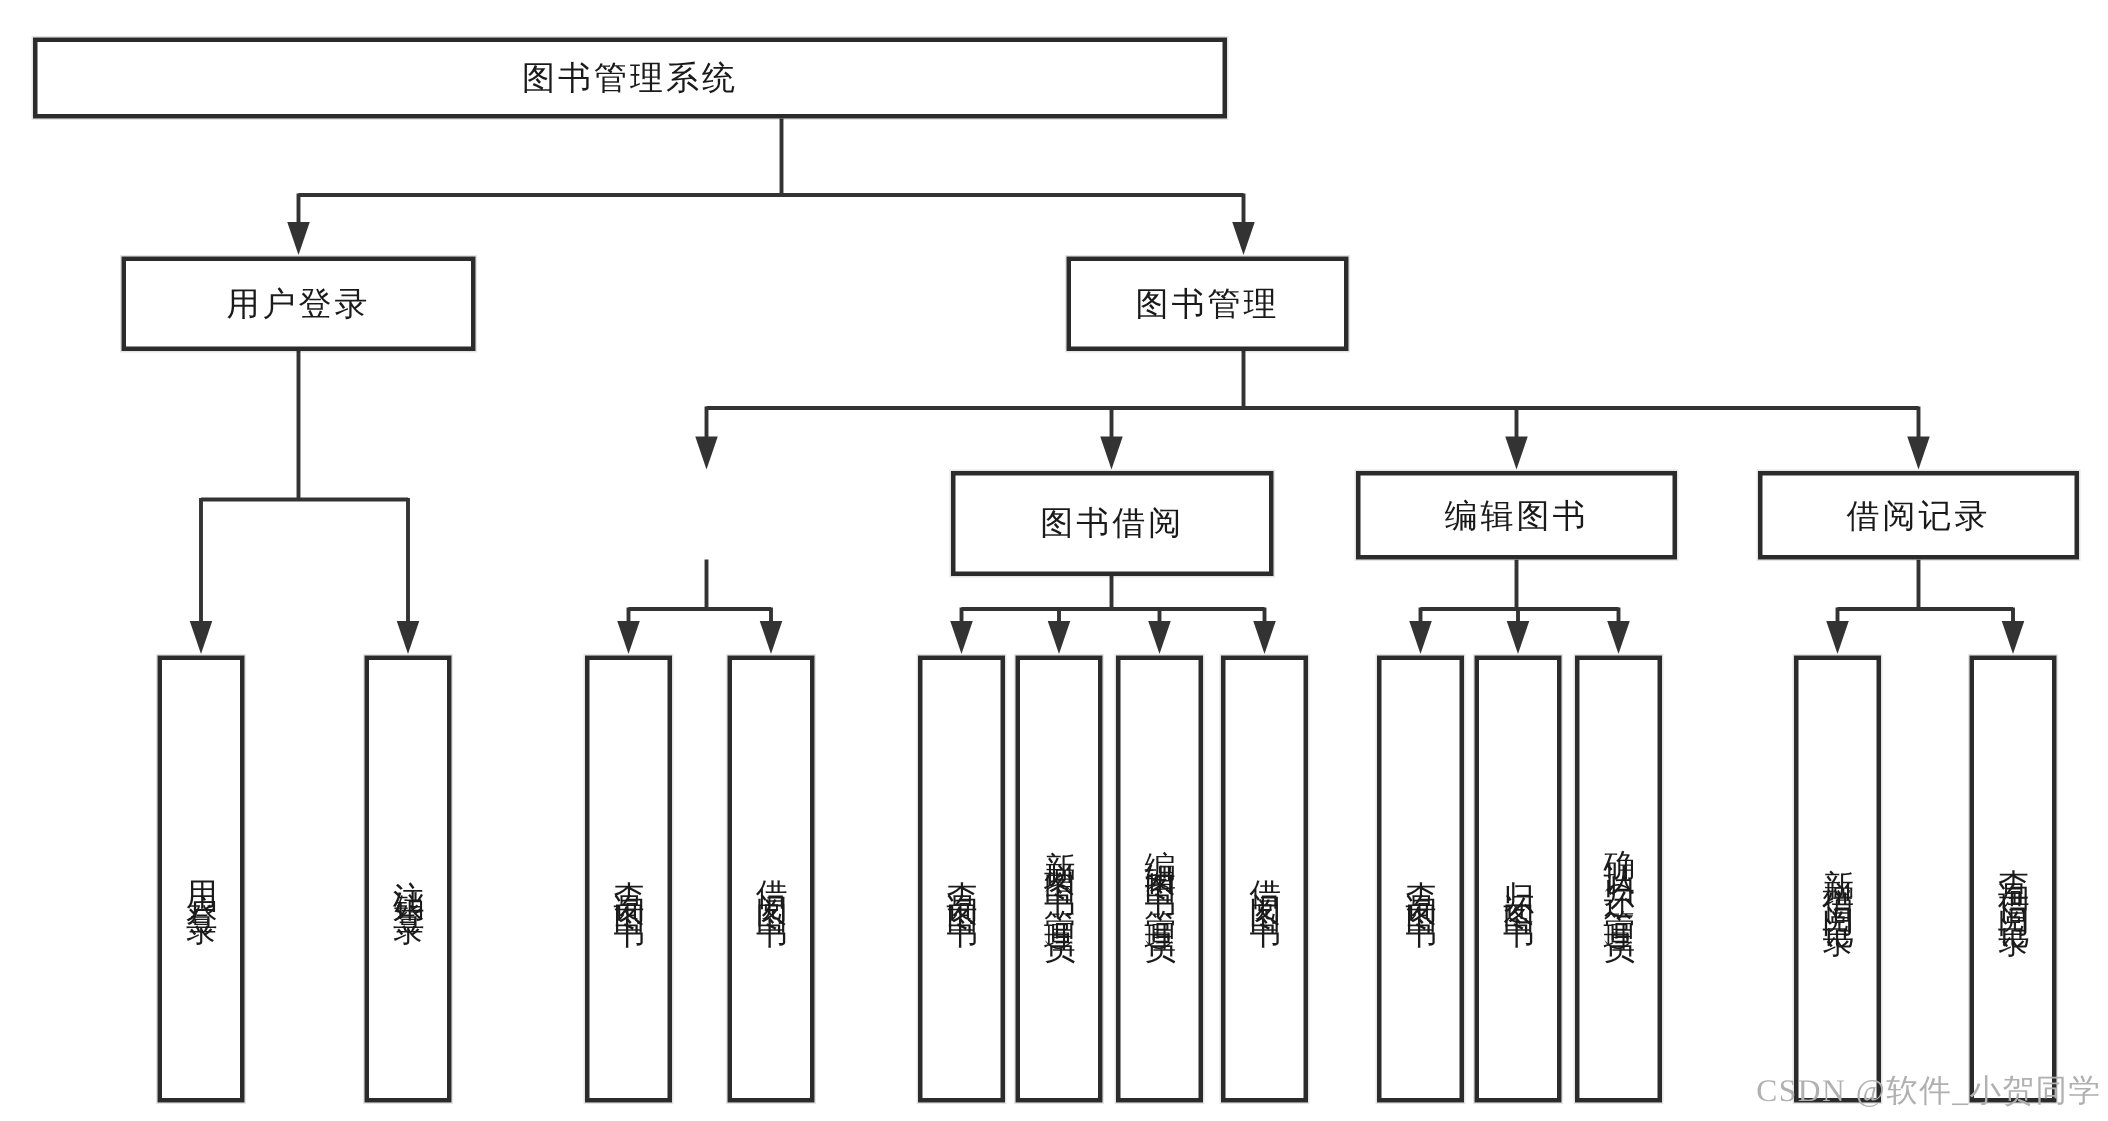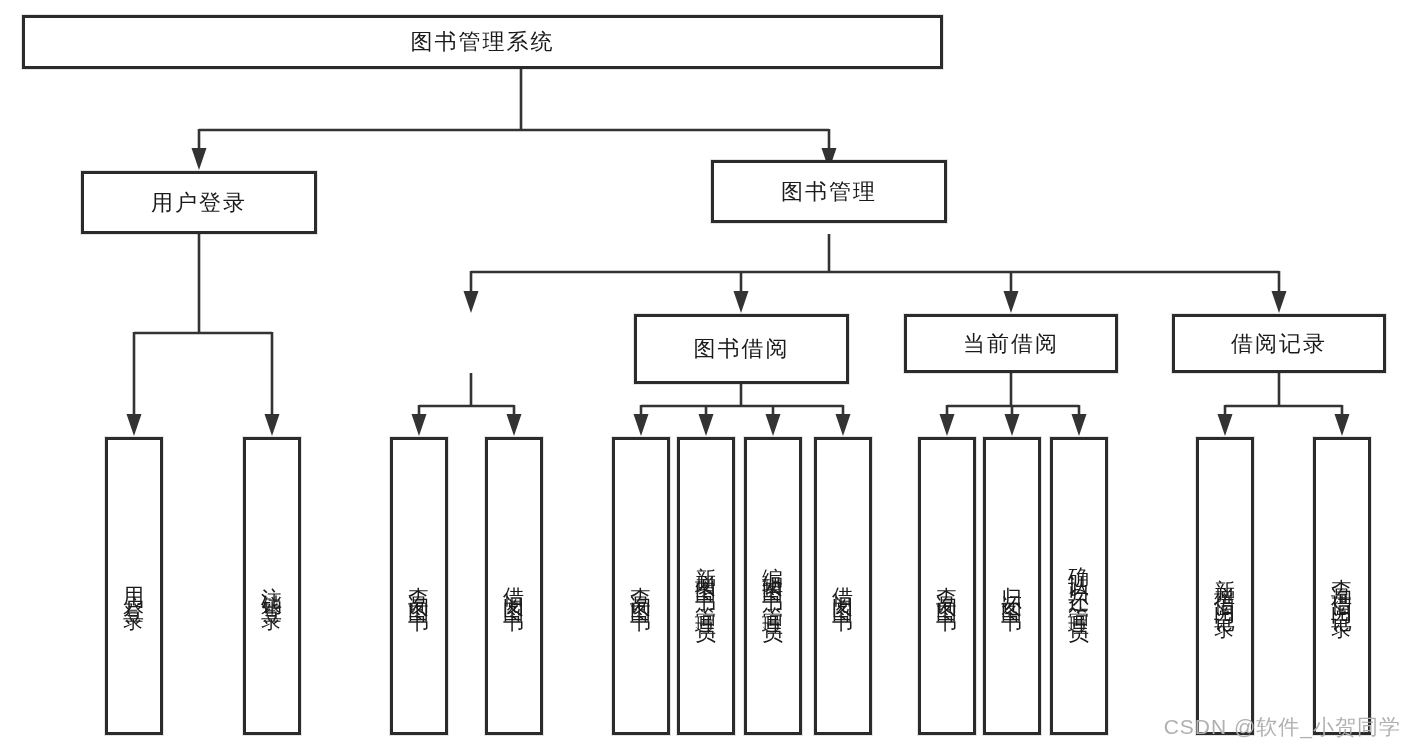"图书管理系统" div.node { top: 15px -> 25px; width: 921px -> 796px }
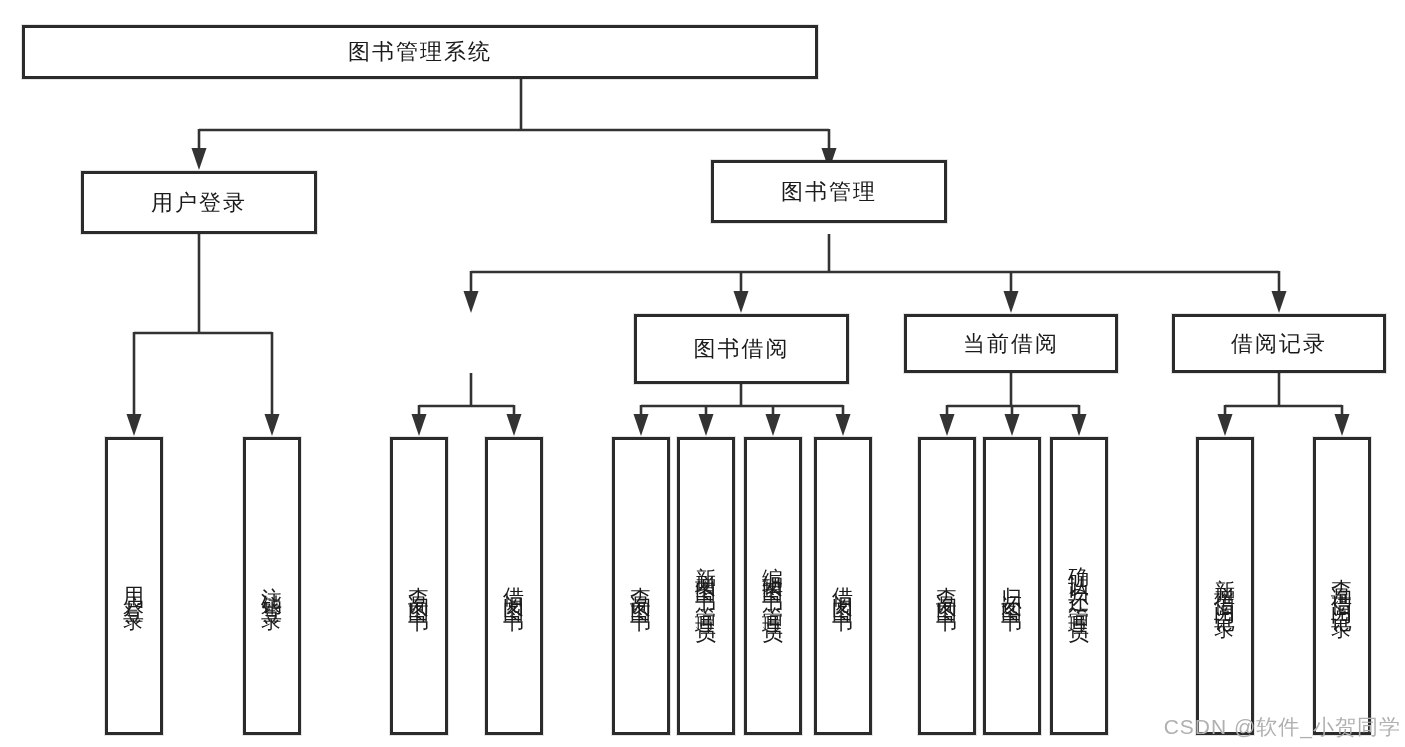"图书管理" div.node { top: 160px -> 171px; width: 236px -> 188px }
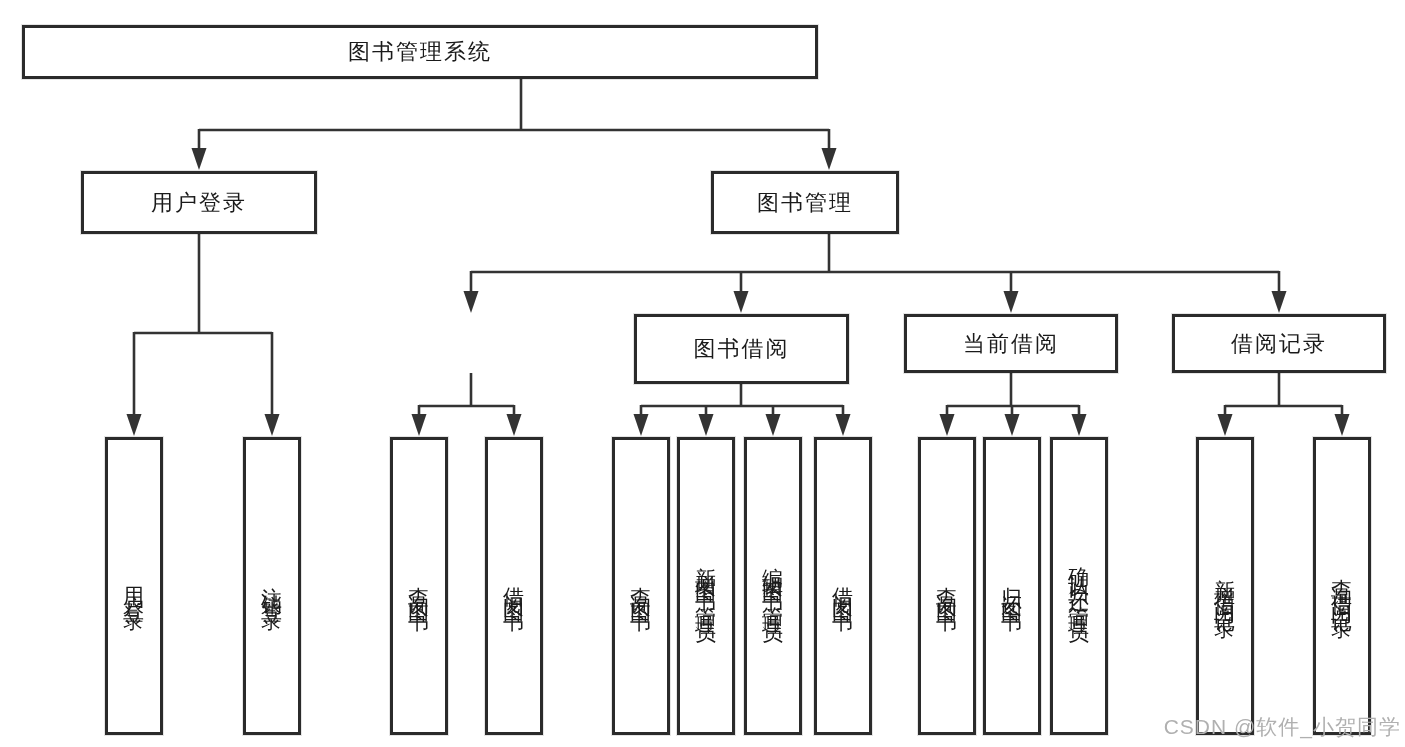"当前借阅" span.hlabel { text: 当前借阅 -> 编辑图书 }
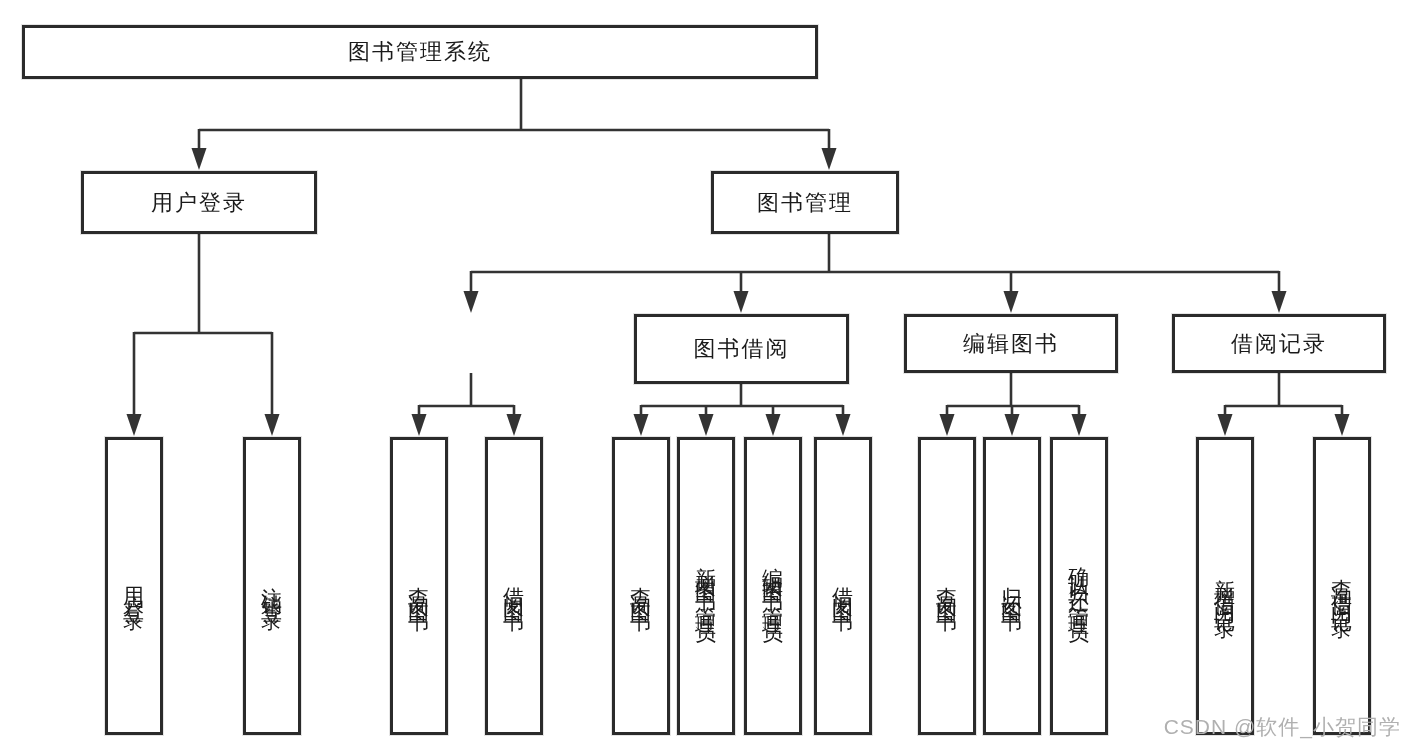"CSDN @软件_小贺同学" .watermark { font-family: none -> Liberation Serif, serif }
